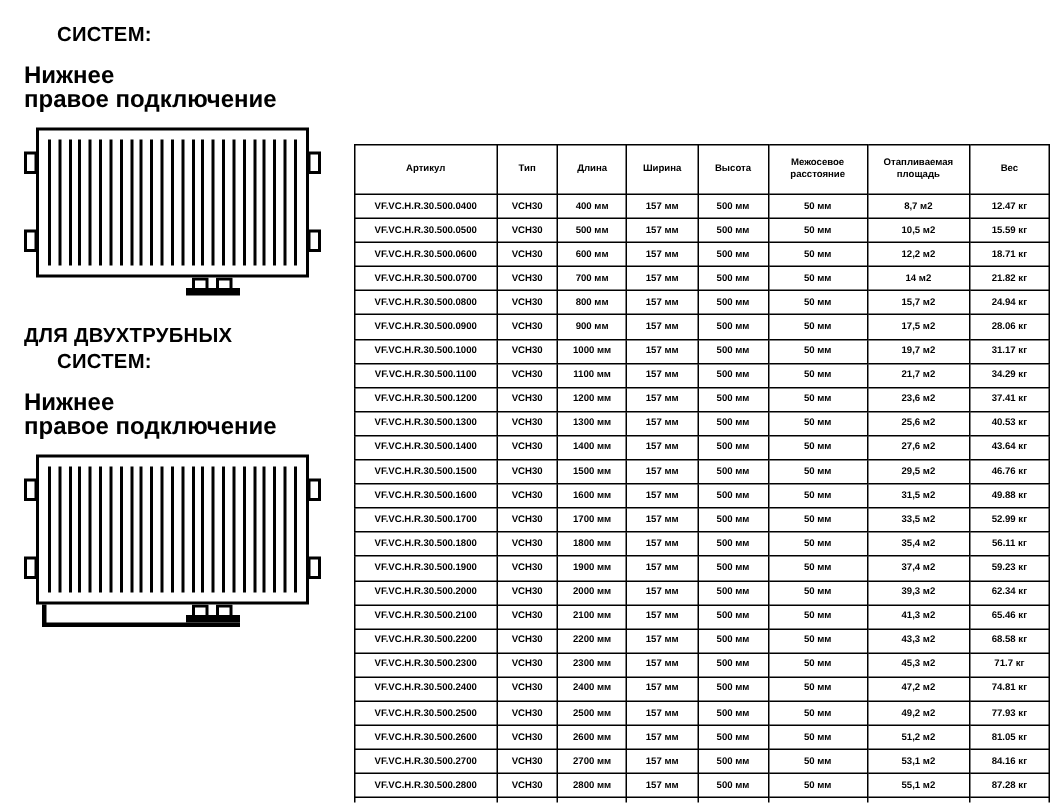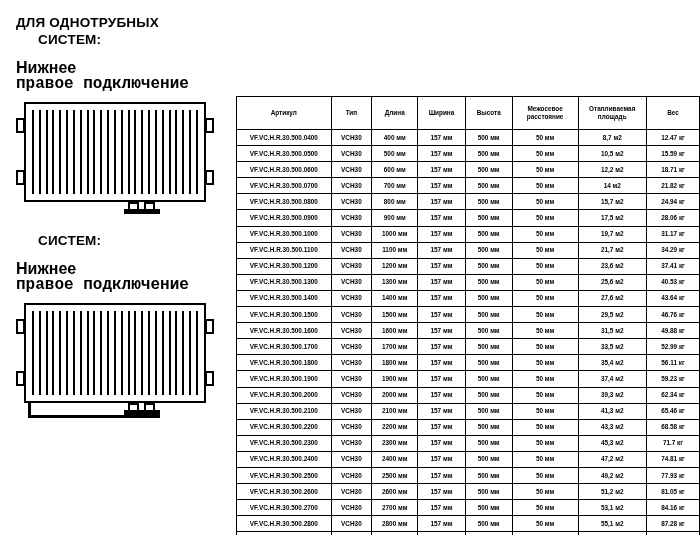"ДЛЯ ОДНОТРУБНЫХ" span { html: <span>ДЛЯ ОДНОТРУБНЫХ</span> -> none }
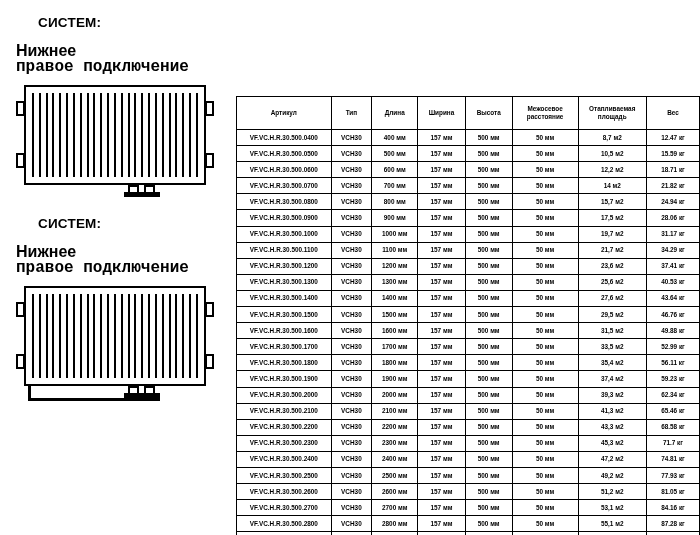"правое подключение" .sub-title .ln2 { font-family: Liberation Mono, monospace -> none }
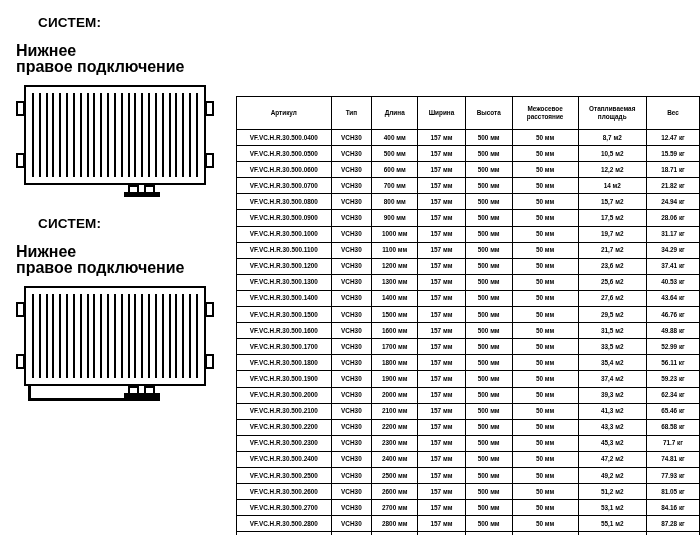"ДЛЯ ДВУХТРУБНЫХ" span { html: none -> <span>ДЛЯ ДВУХТРУБНЫХ</span> }
